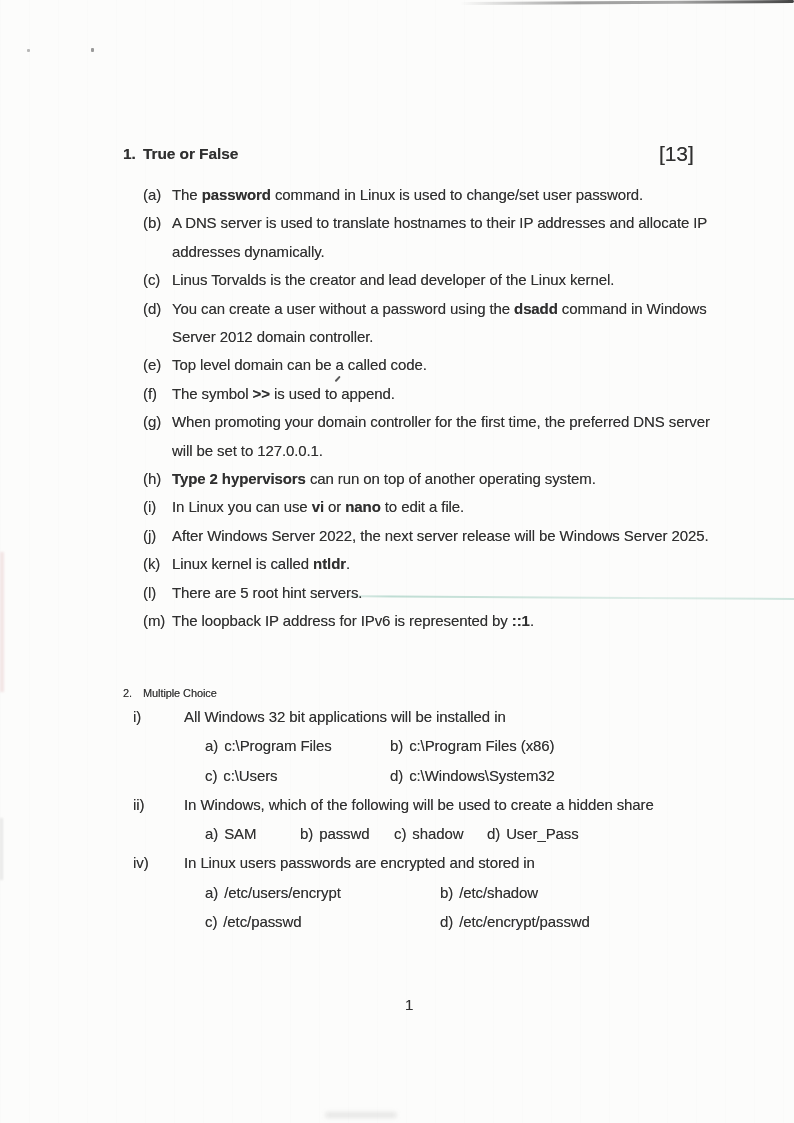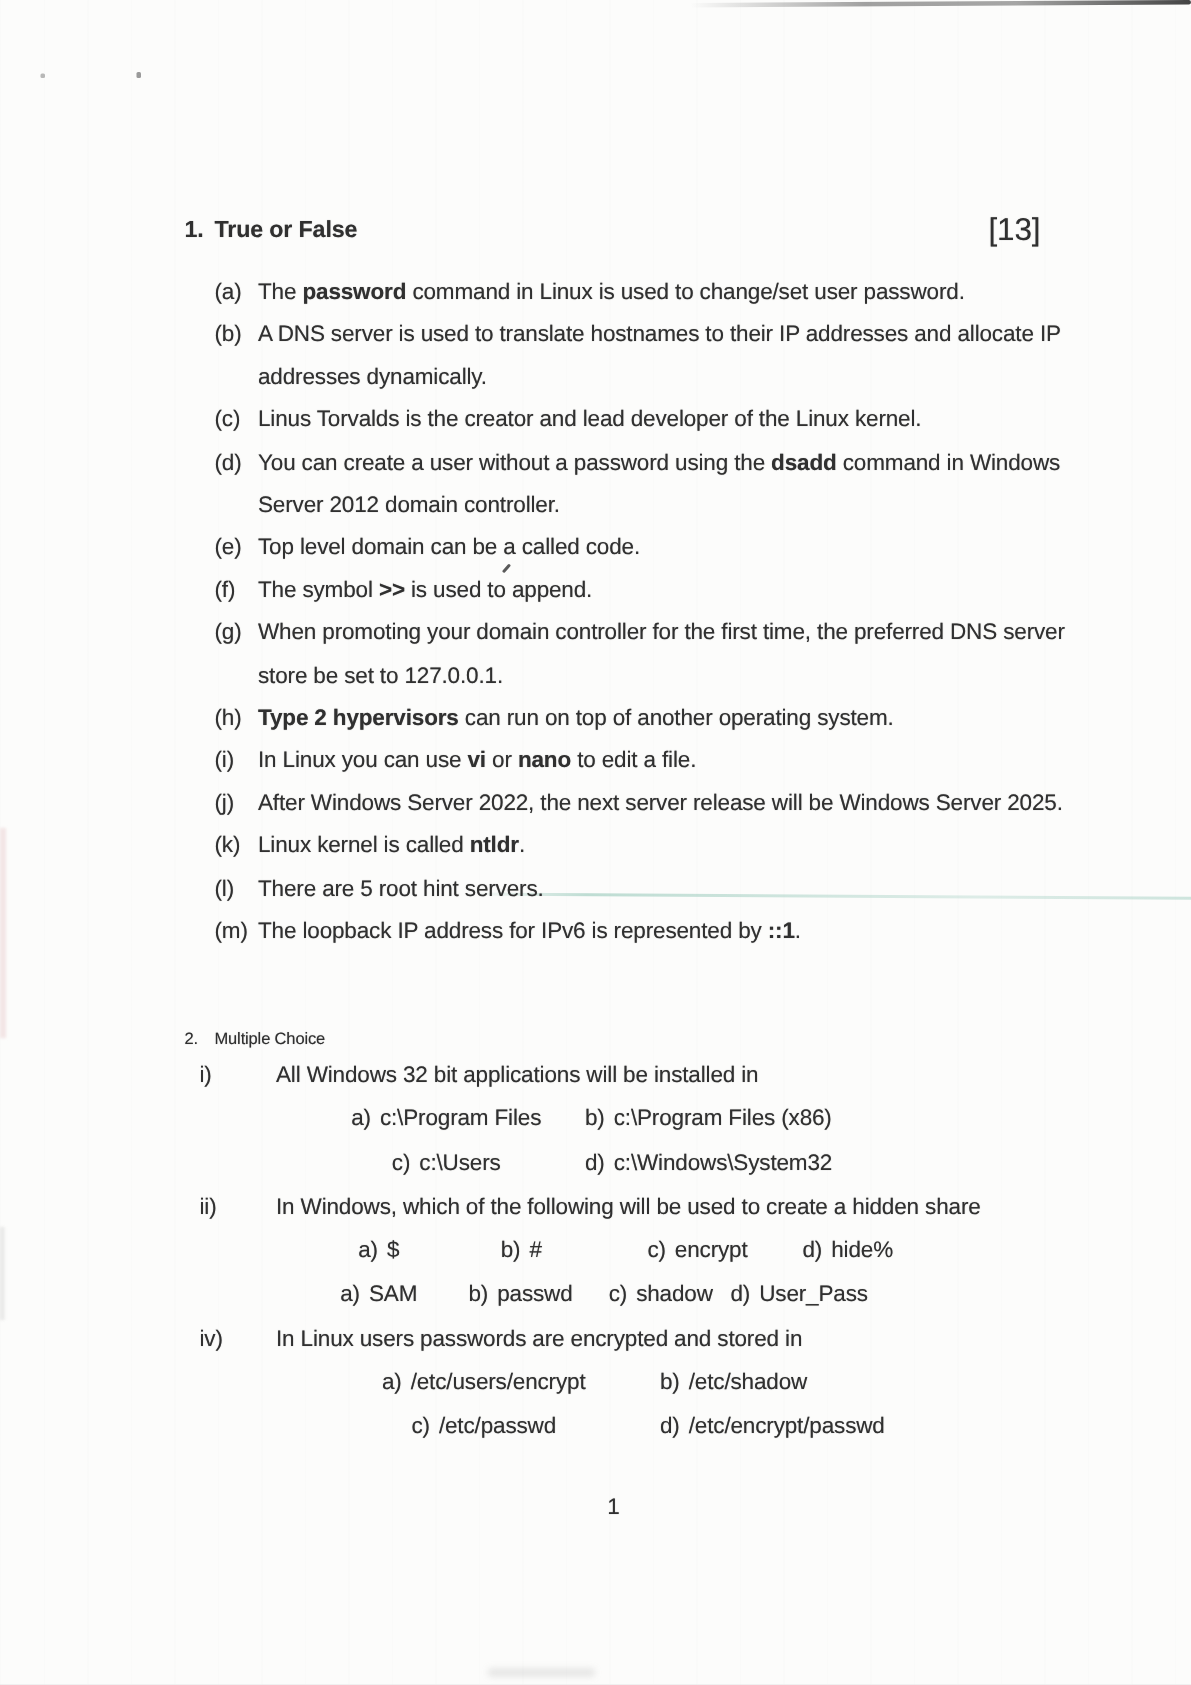"store be set to 127.0.0.1." span { text: store -> will }
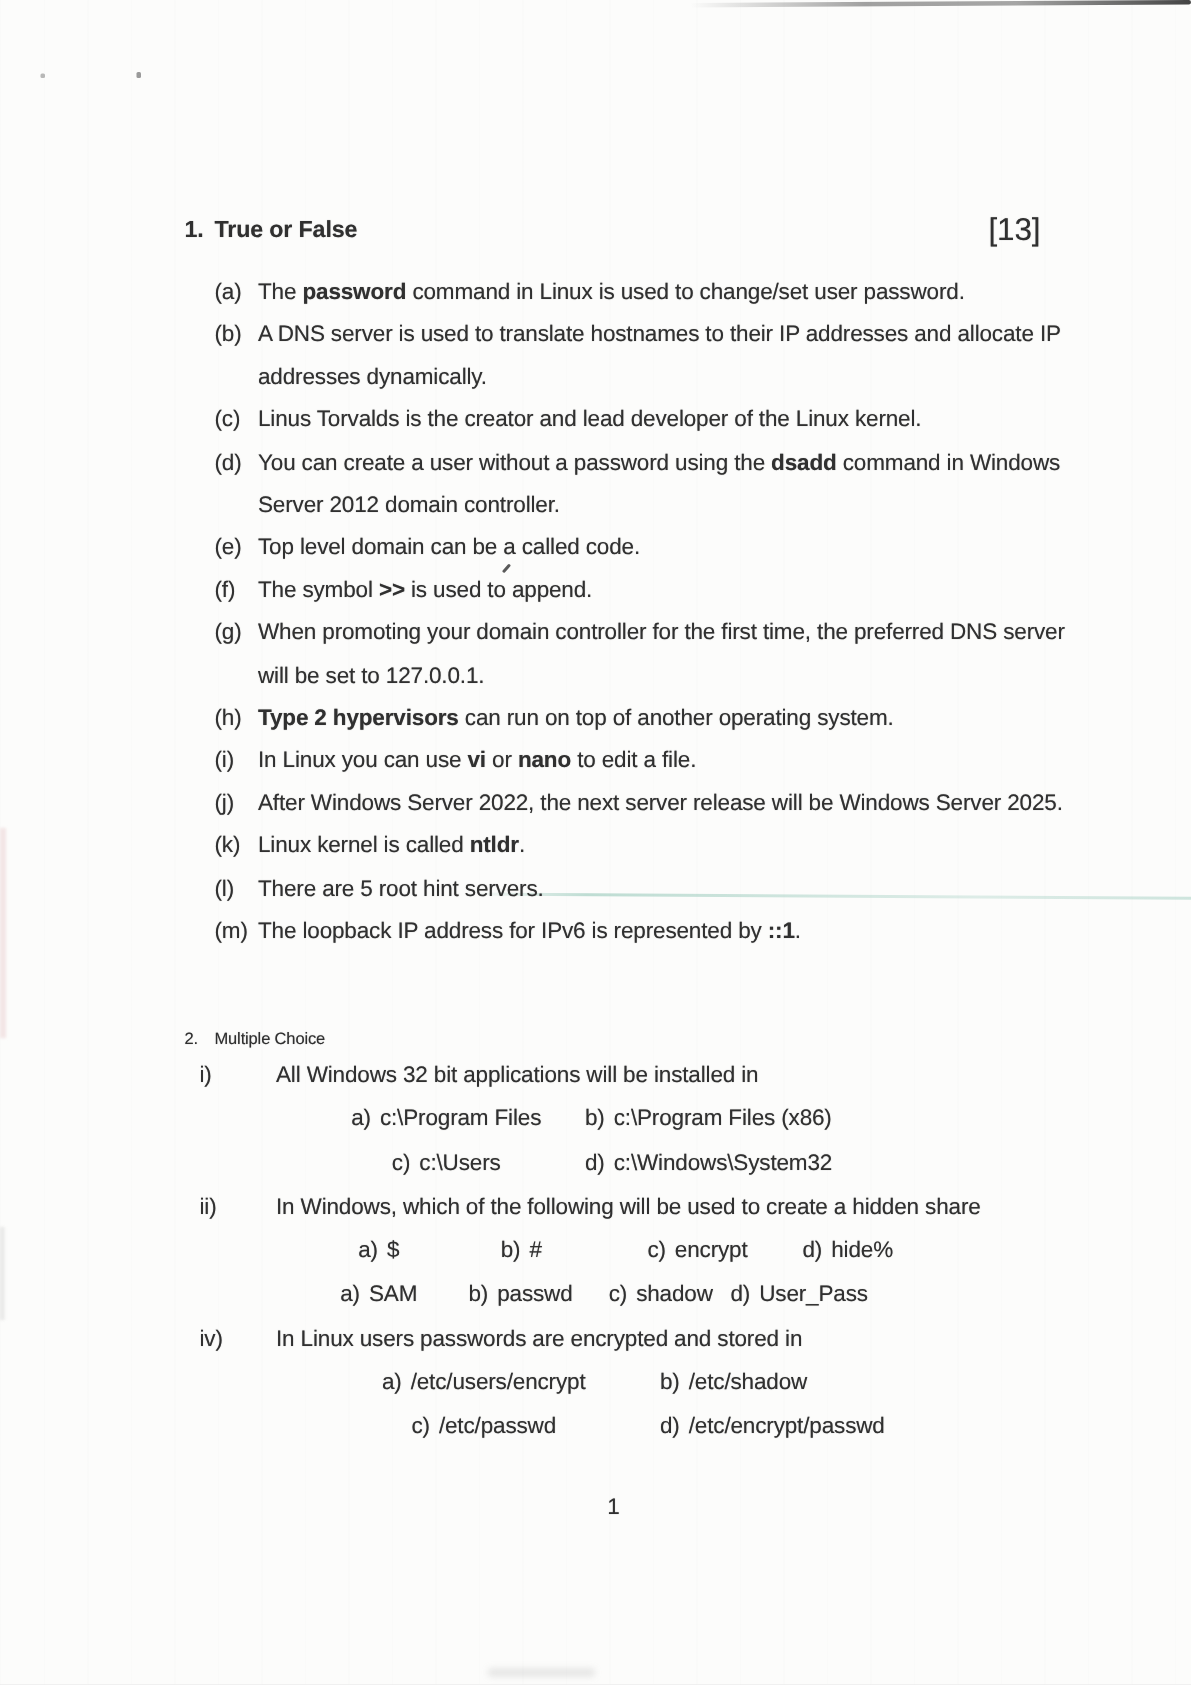"a) c:\Program Files" .opt { text-align: center -> none }
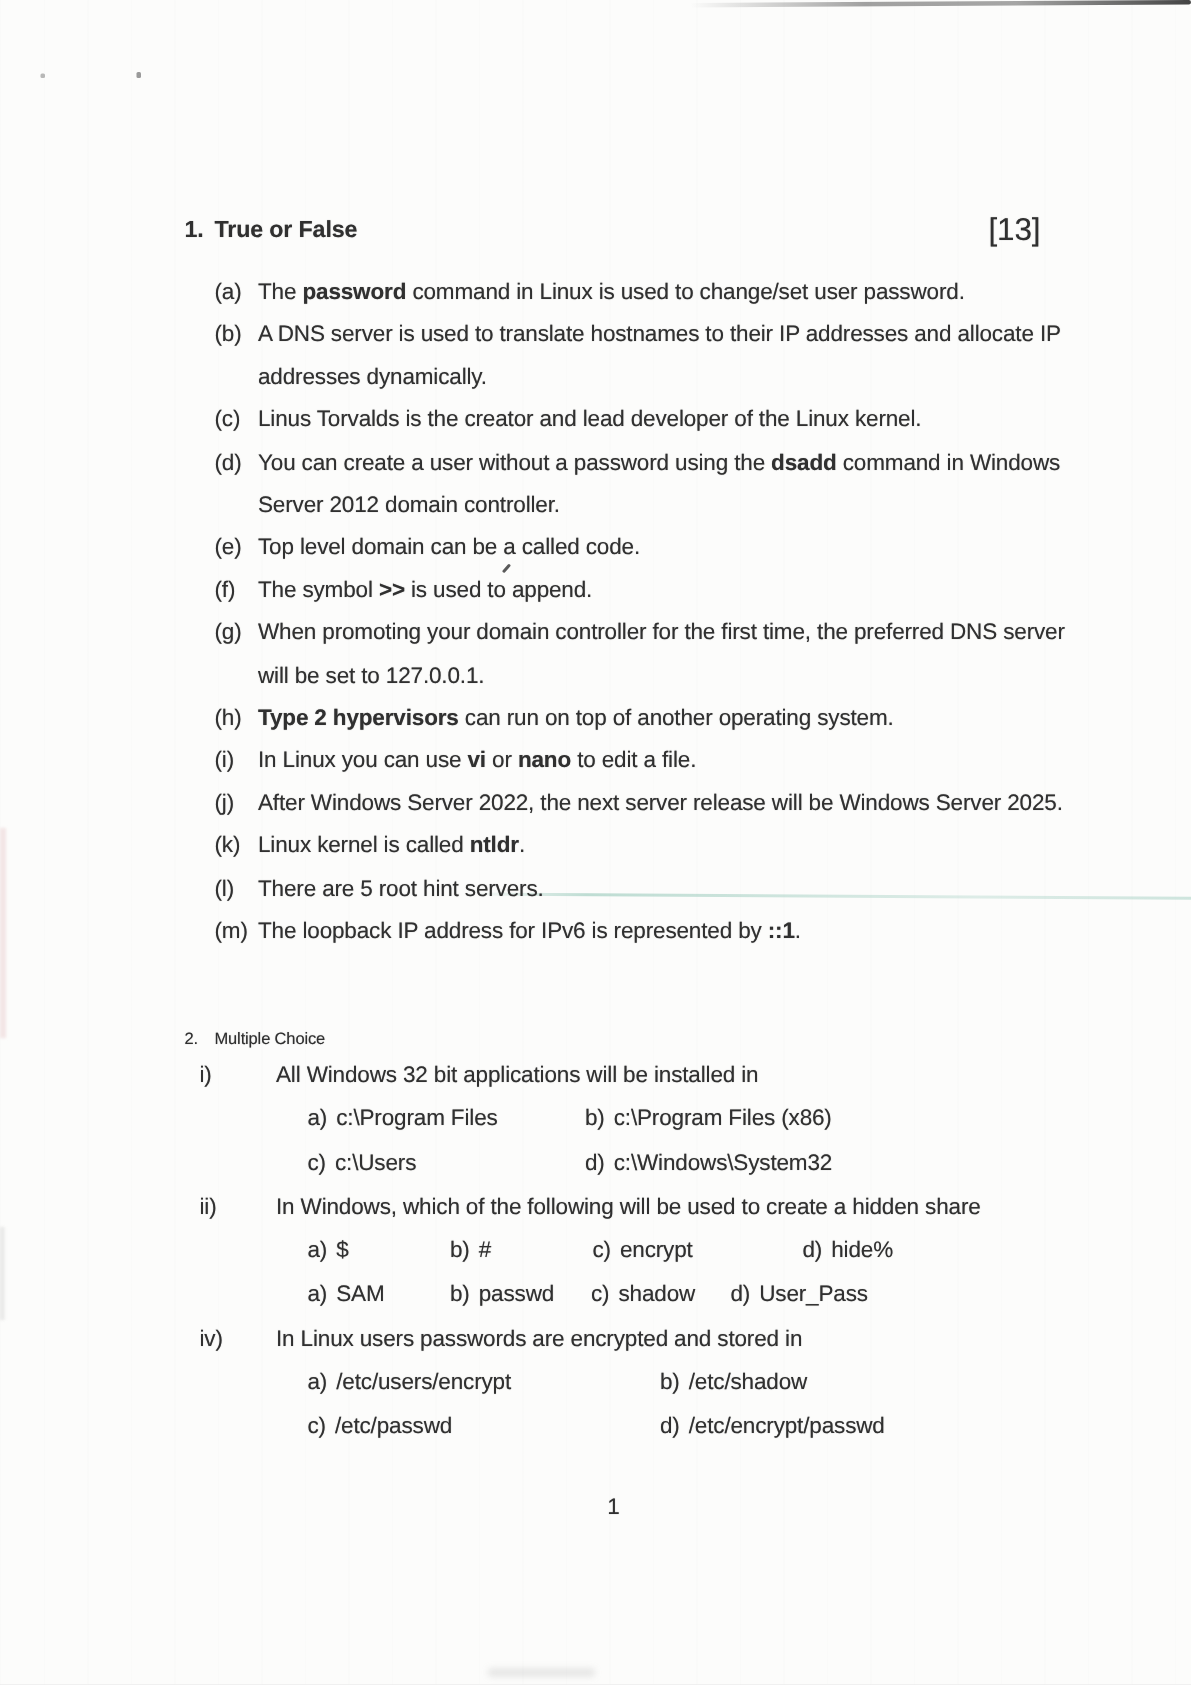"a) $ b) # c)" div.mc-row { html: <div><span><span>a)</span><span>$</span></span><span><span>b)</span><span>#</span></span><span><span>c)</span><span>encrypt</span></span><span><span>d)</span><span>hide%</span></span></div> -> none }
